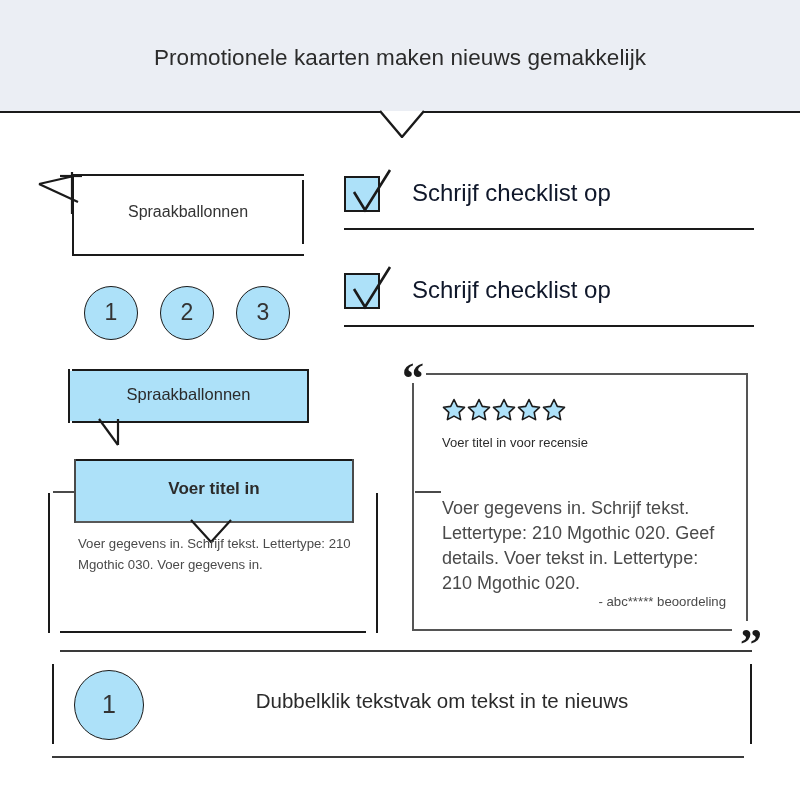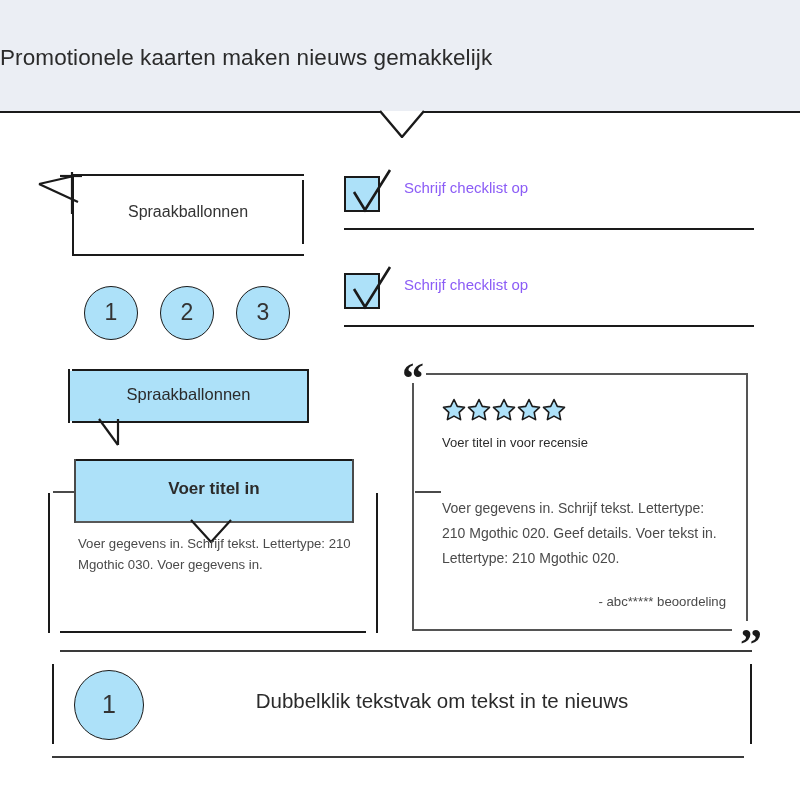"Promotionele kaarten maken nieuws" .header-title { text-align: left -> center }
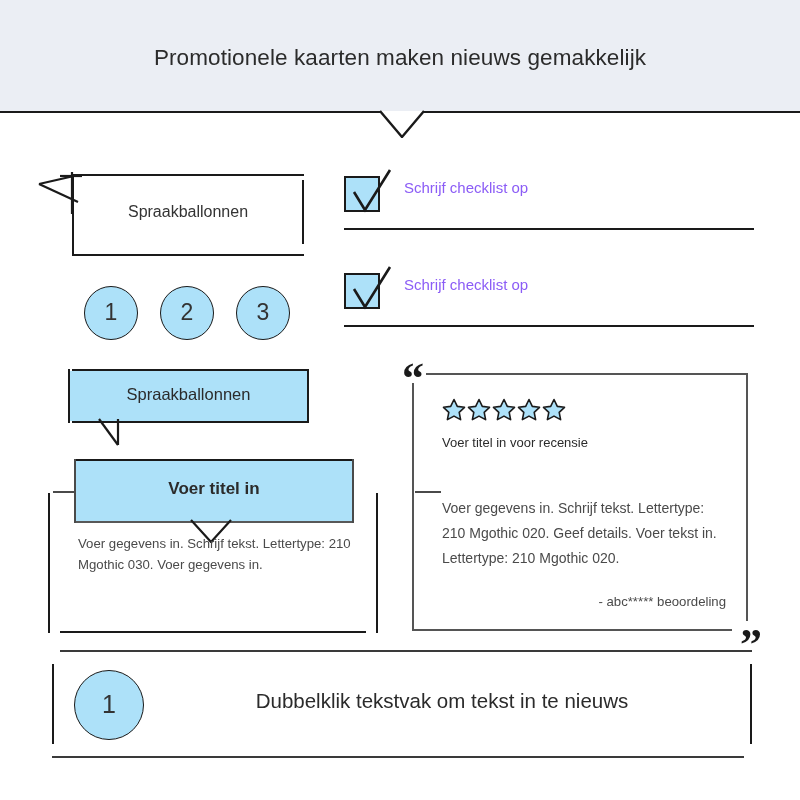"Schrijf checklist op" .check-label { color: #8b5cf6 -> #0f172a; font-size: 15px -> 24px; left: 60px -> 68px }
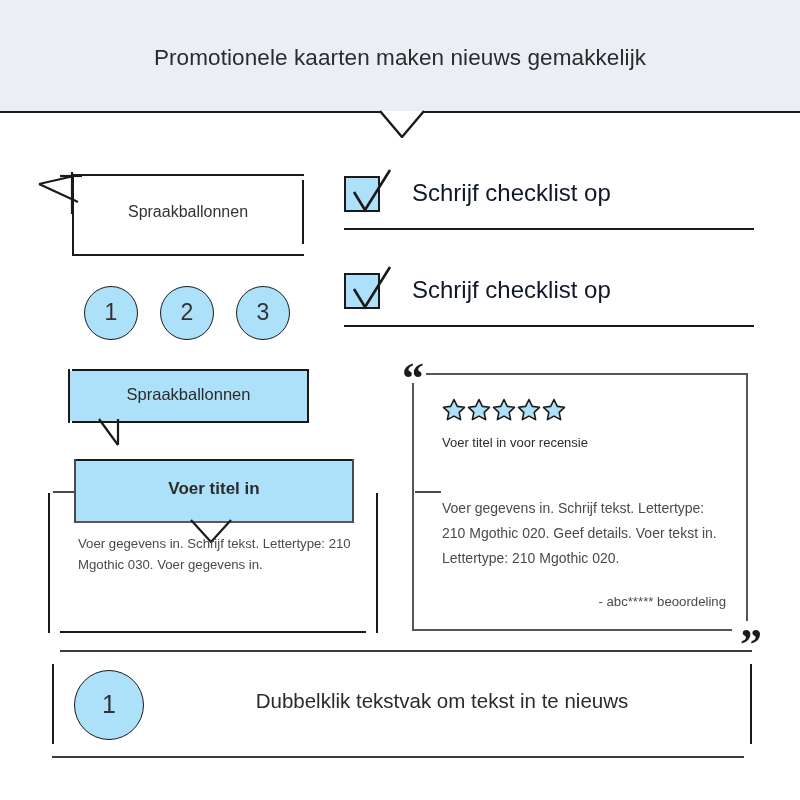"Voer gegevens in. Schrijf tekst. Lettertype: 210 Mgothic 020." .rc-text { font-size: 14px -> 18px }
